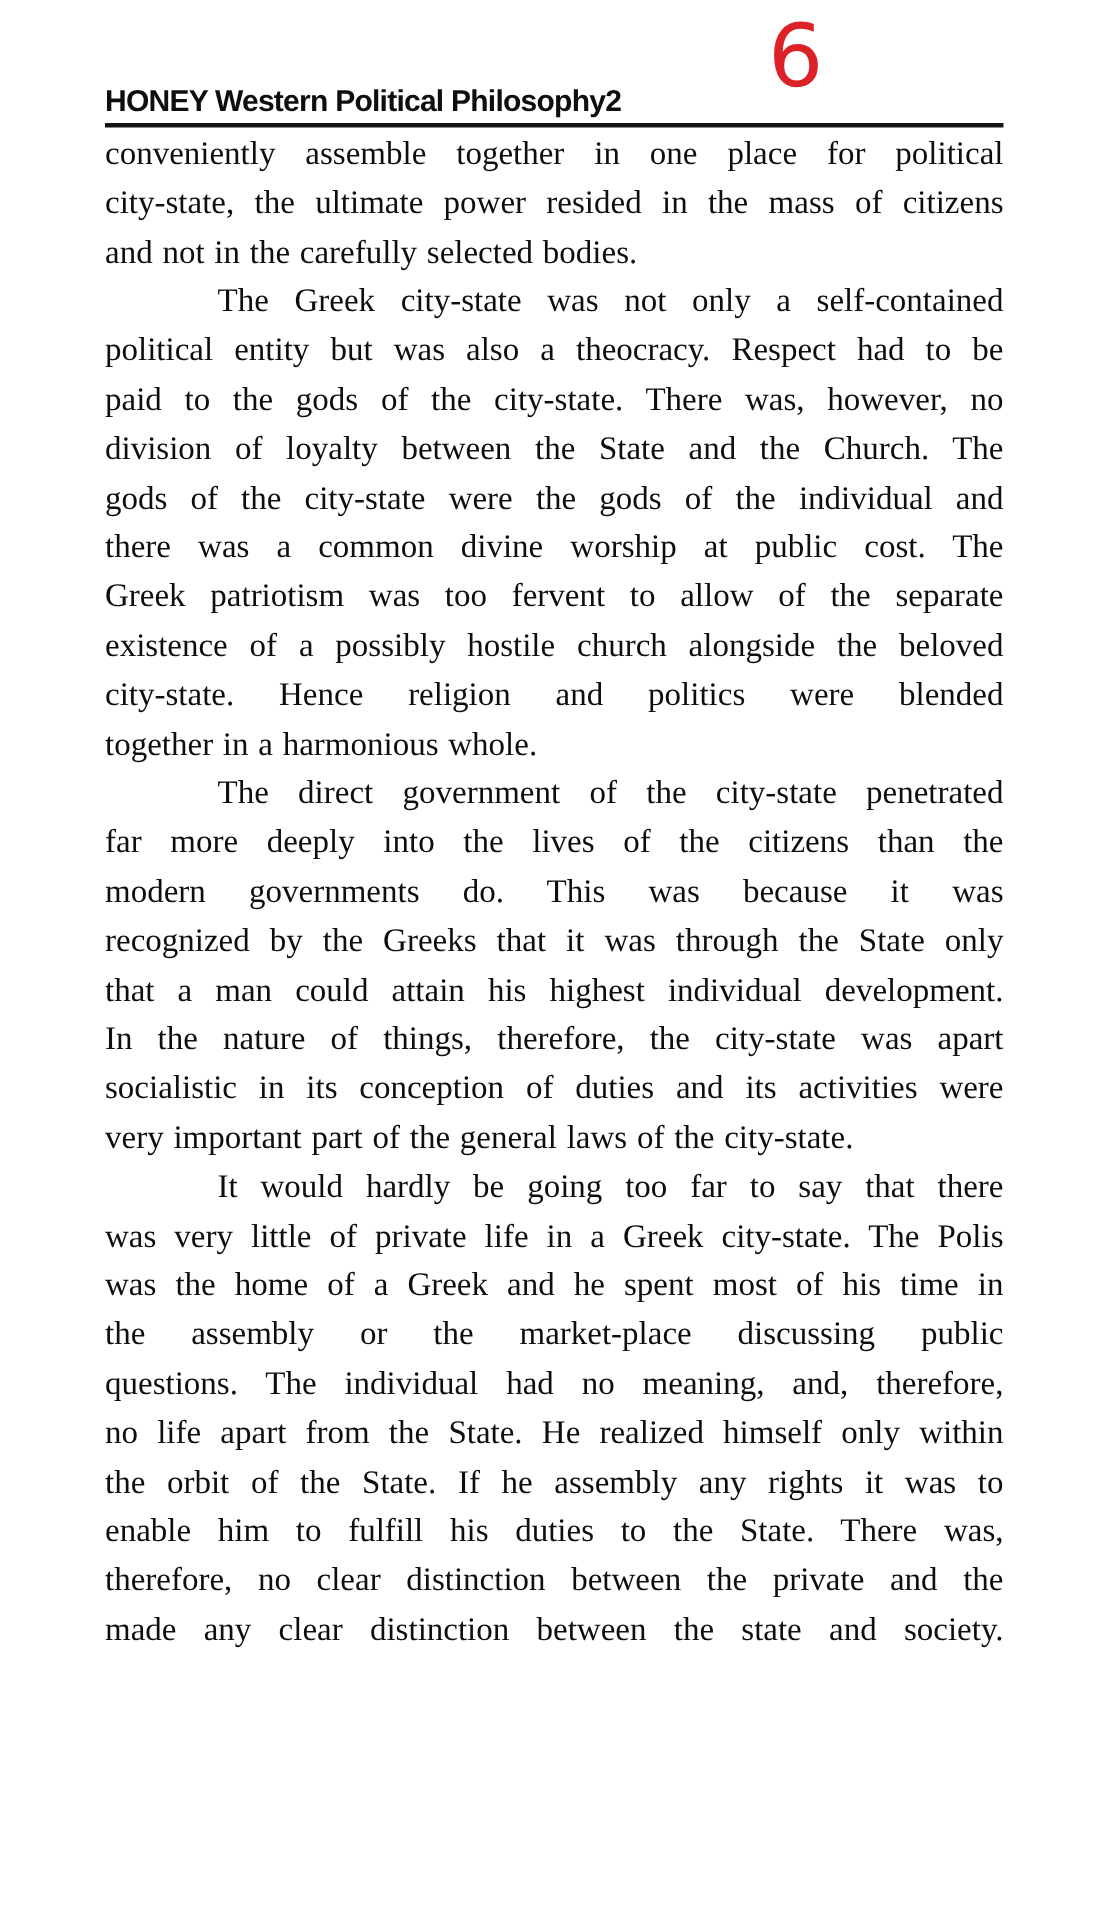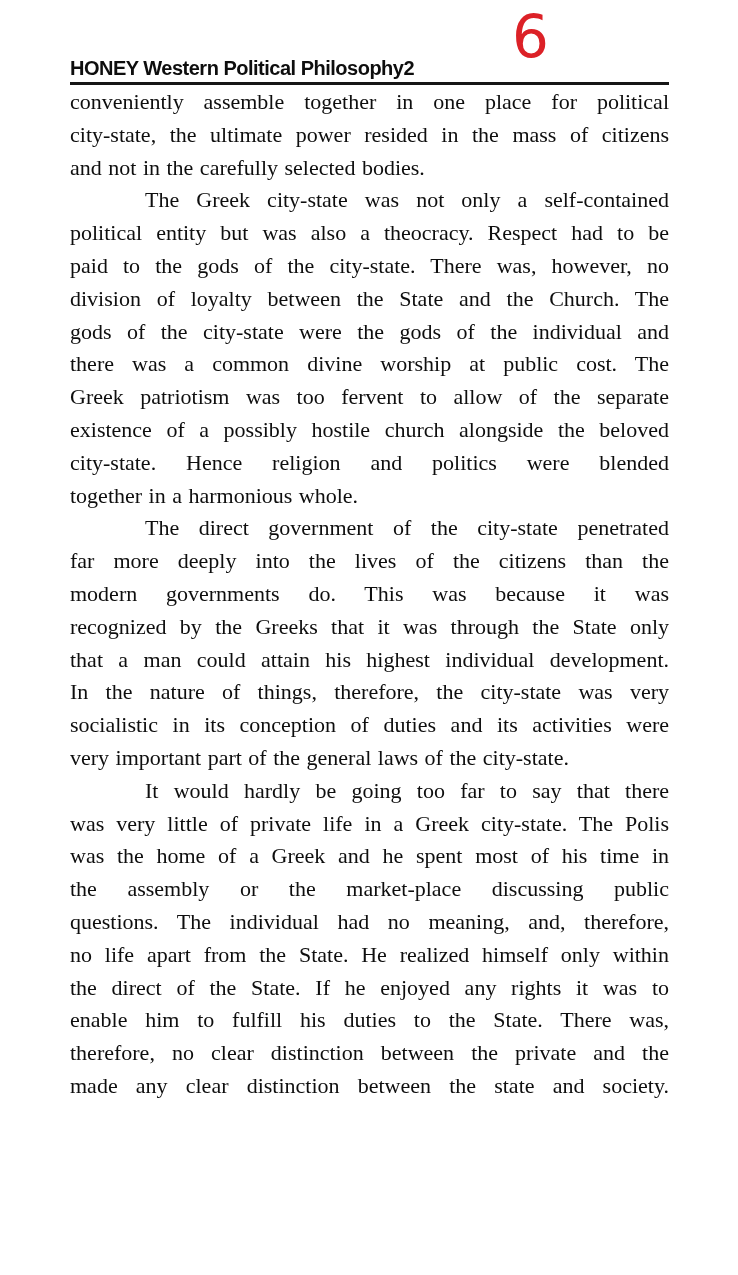"In the nature of things," div.line { text: very -> apart }
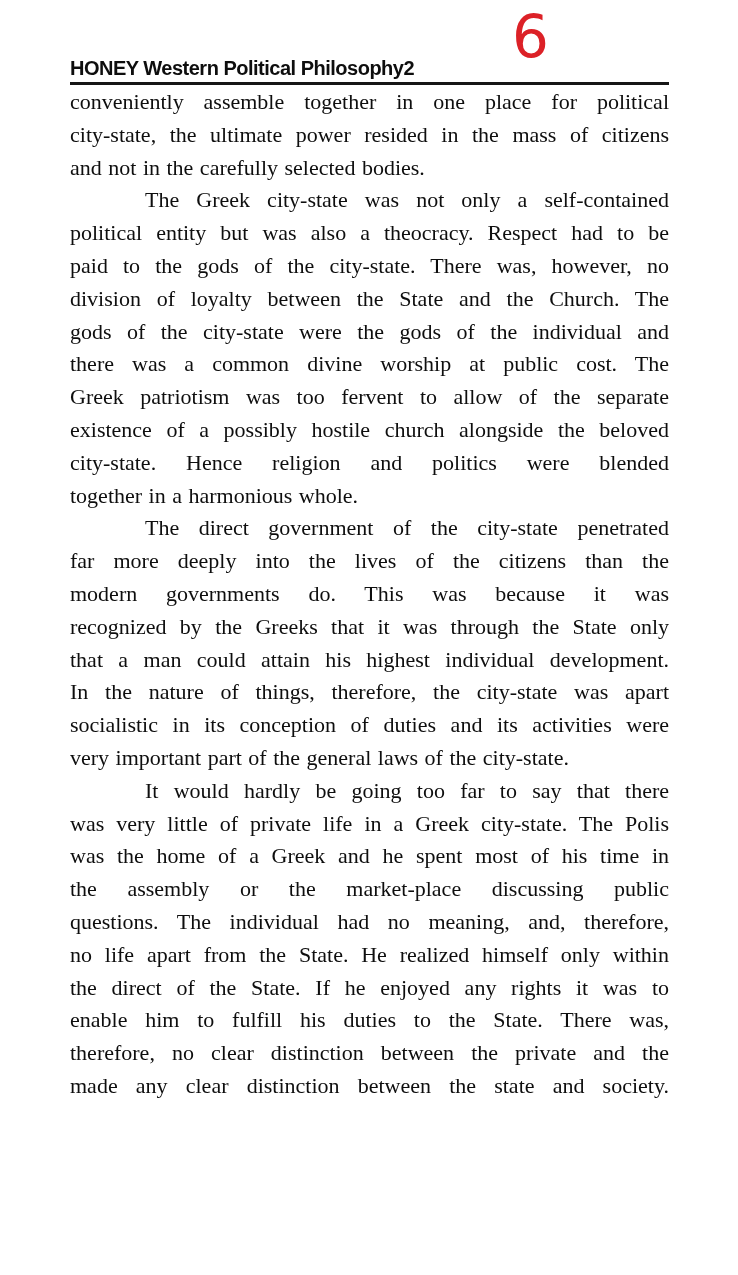"the direct of the State." div.line { text: direct of the State. If he enjoyed -> orbit of the State. If he assembly }
